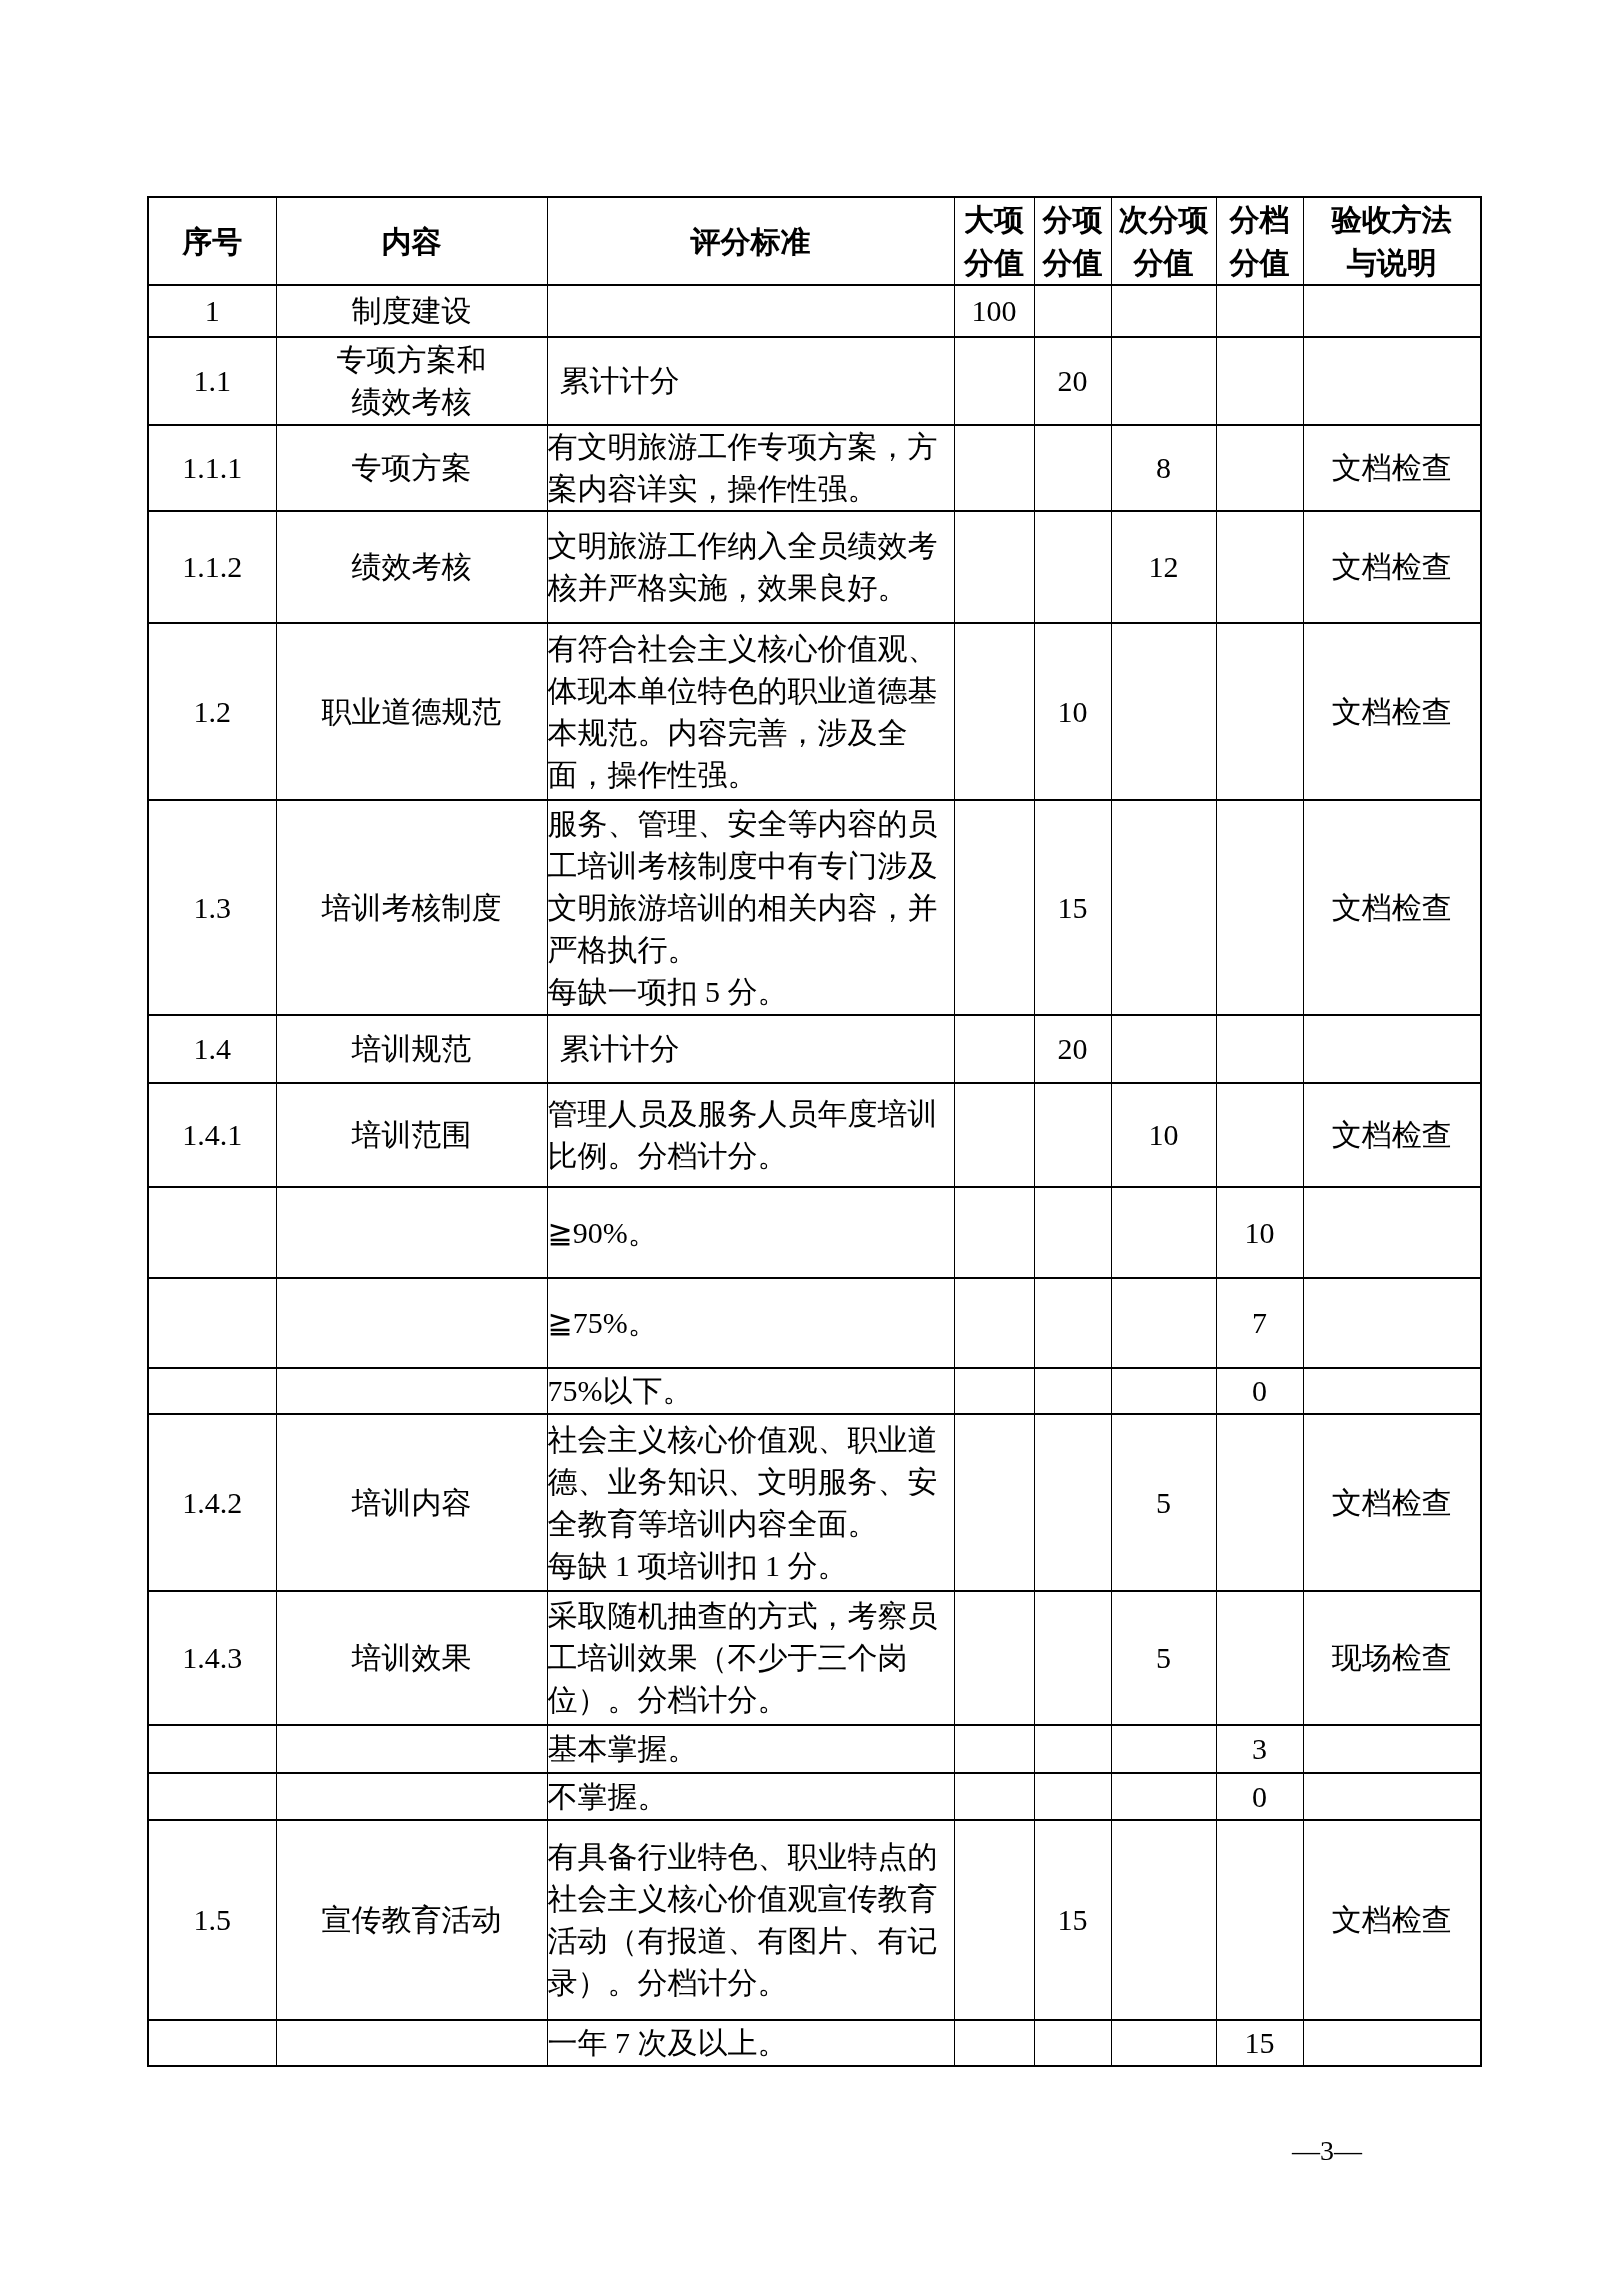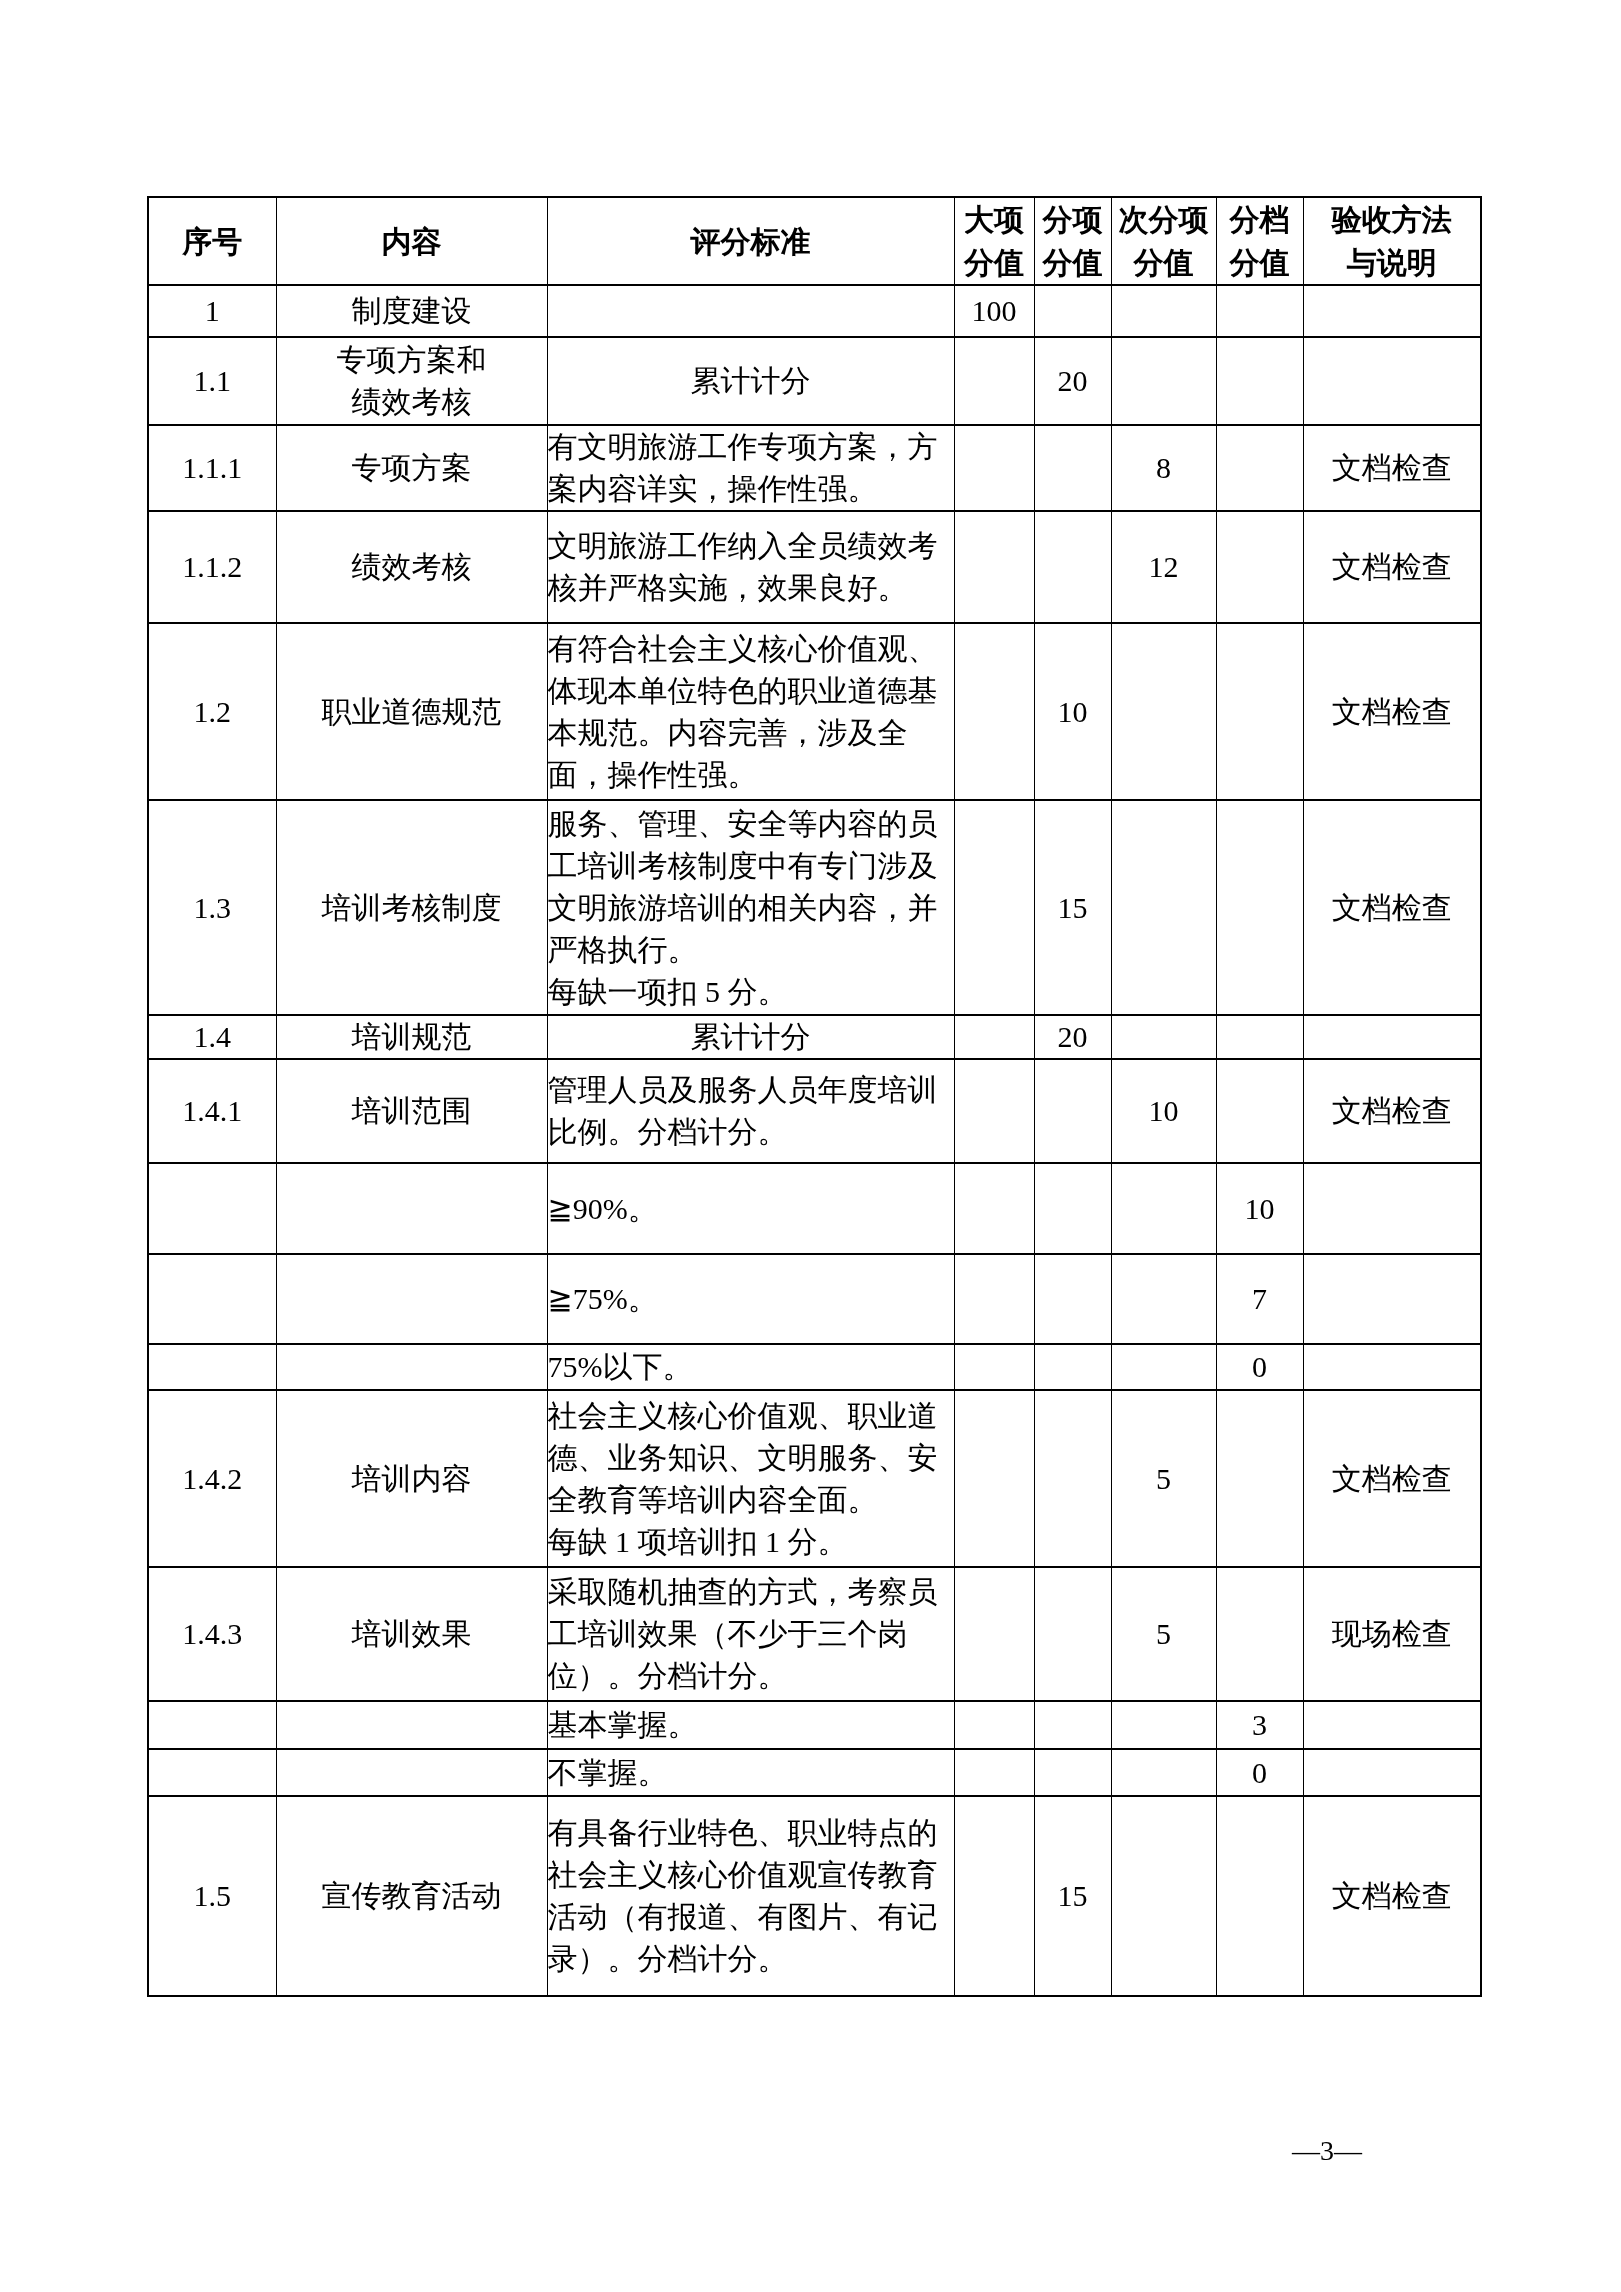"累计计分" td.c-criteria.center { padding: 0 -> 12px; text-align: center -> none }
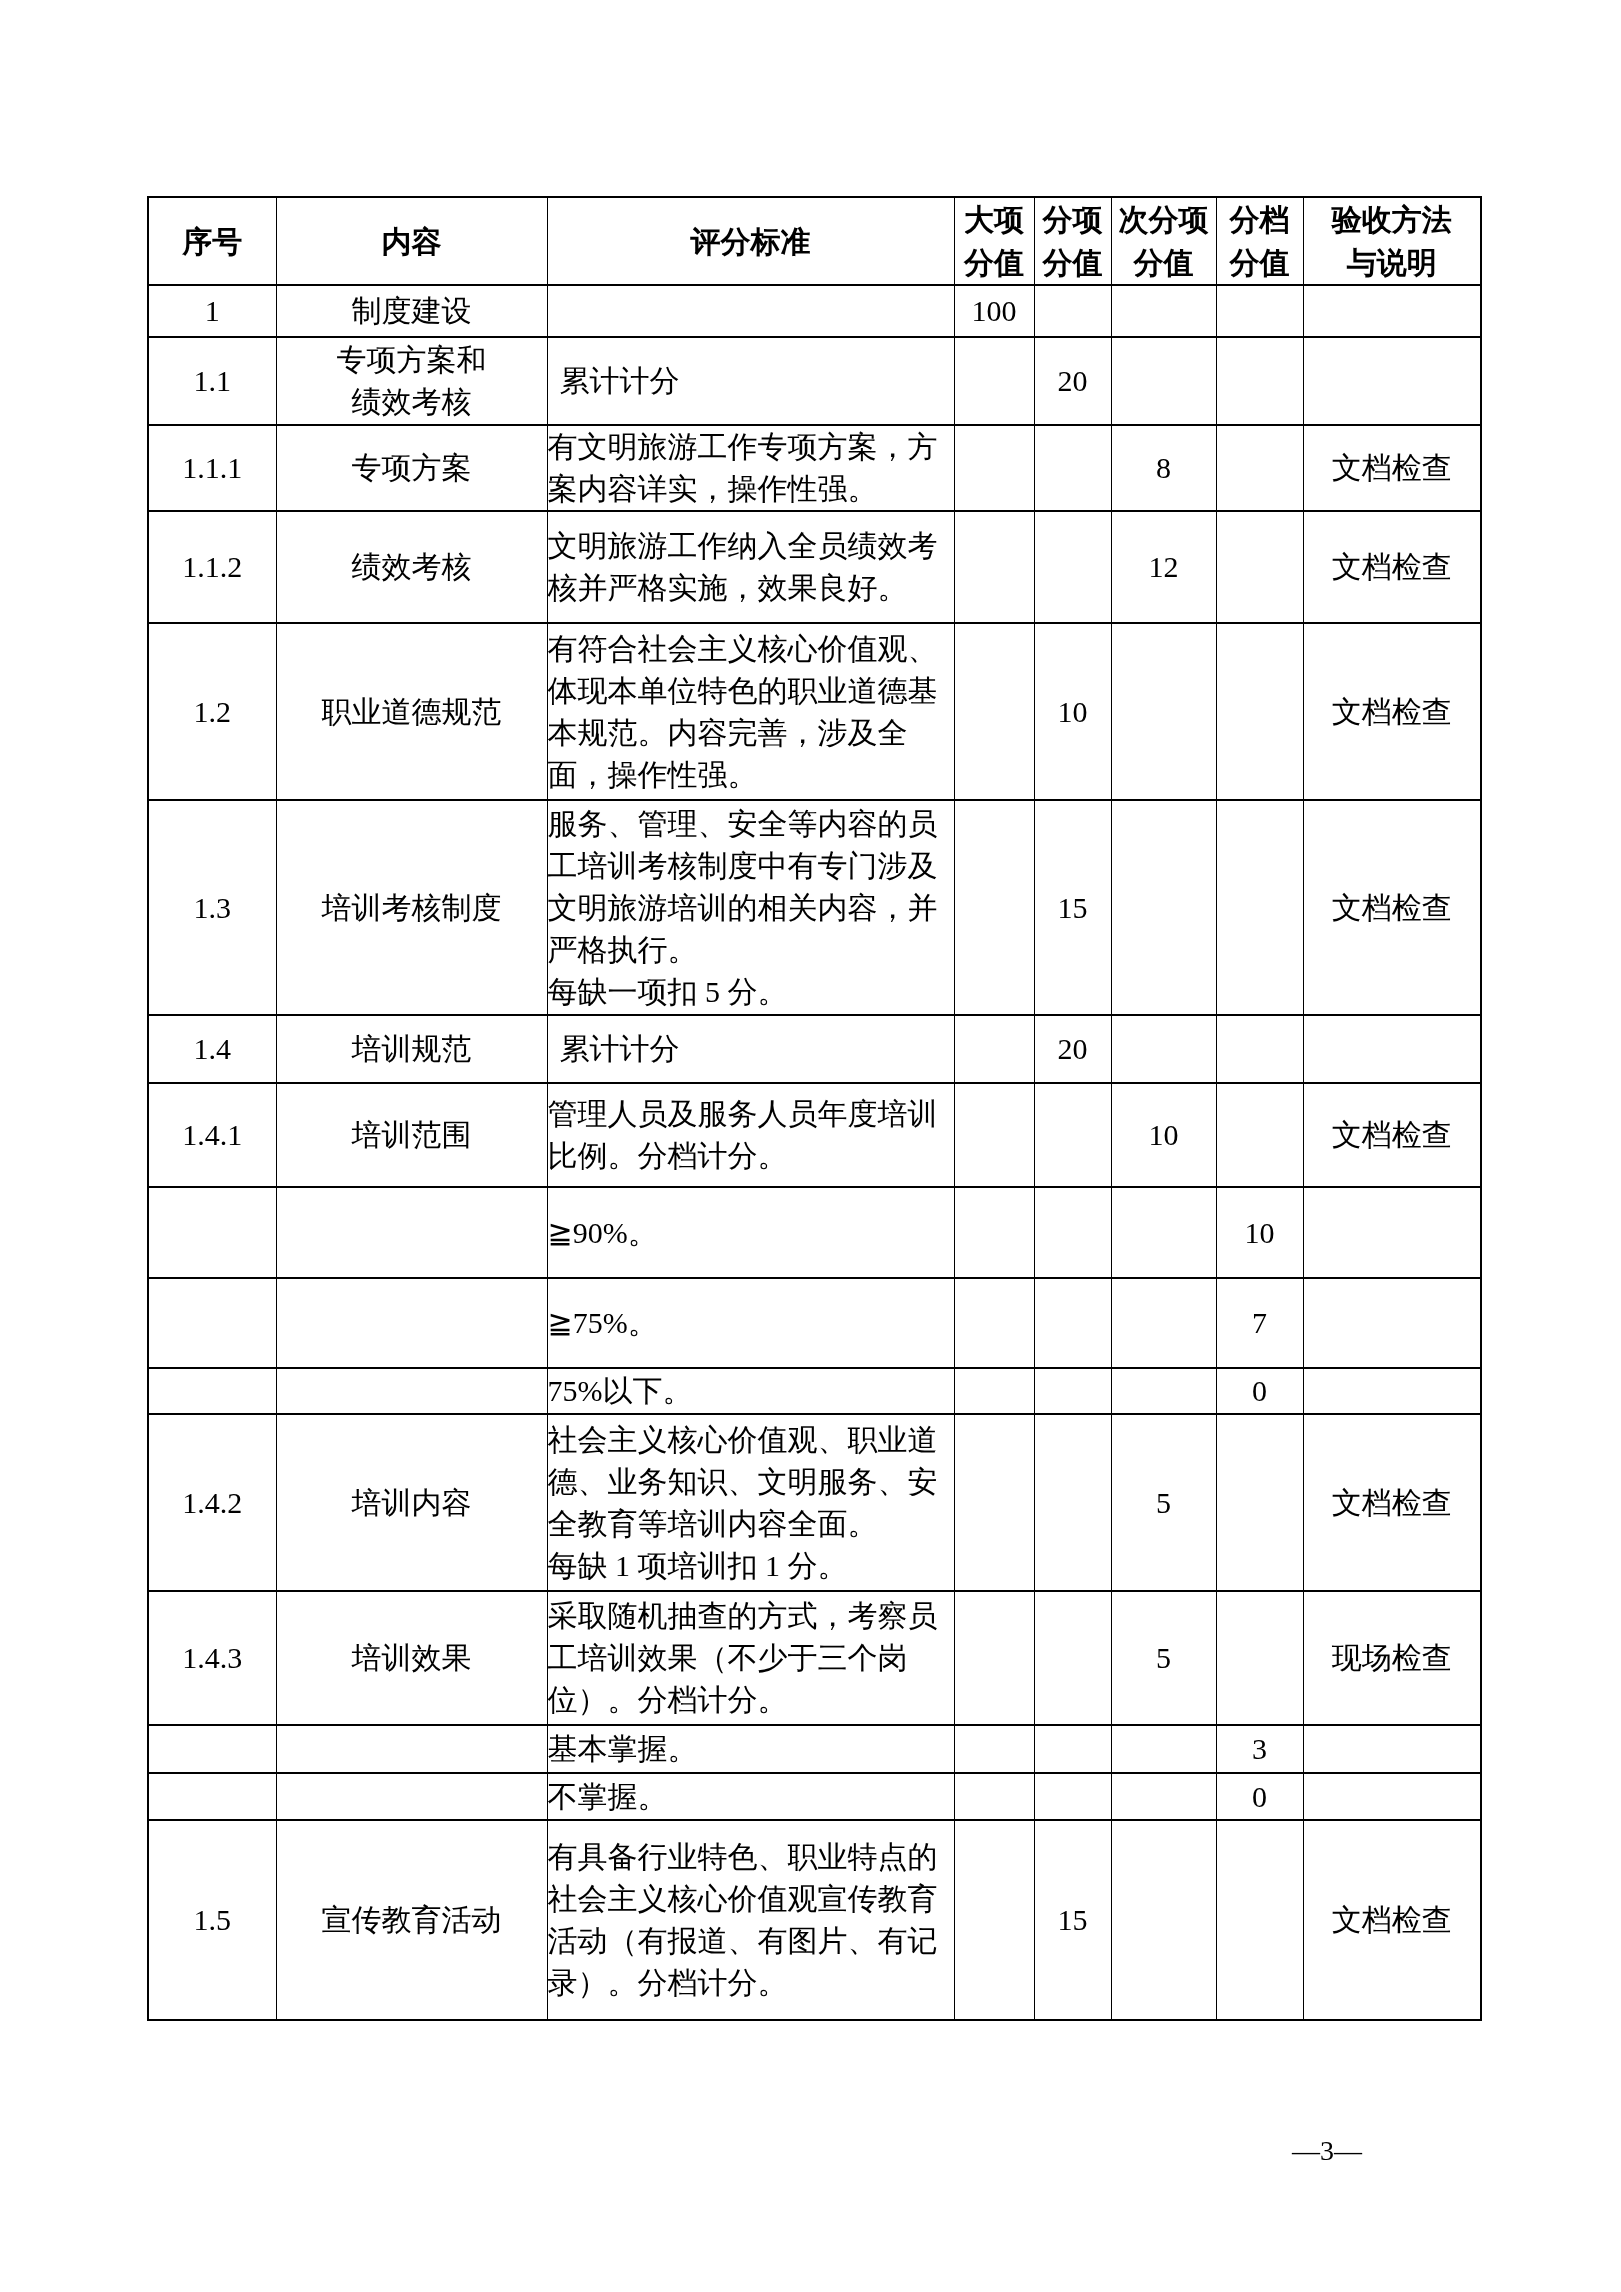"一年 7 次及以上。" tr { html: none -> <tr> <td></td> <td></td> <td>一年 7 次及以上。</td> <td></td> <td></td> <td></td> <td>15</td> <td></td> </tr> }
